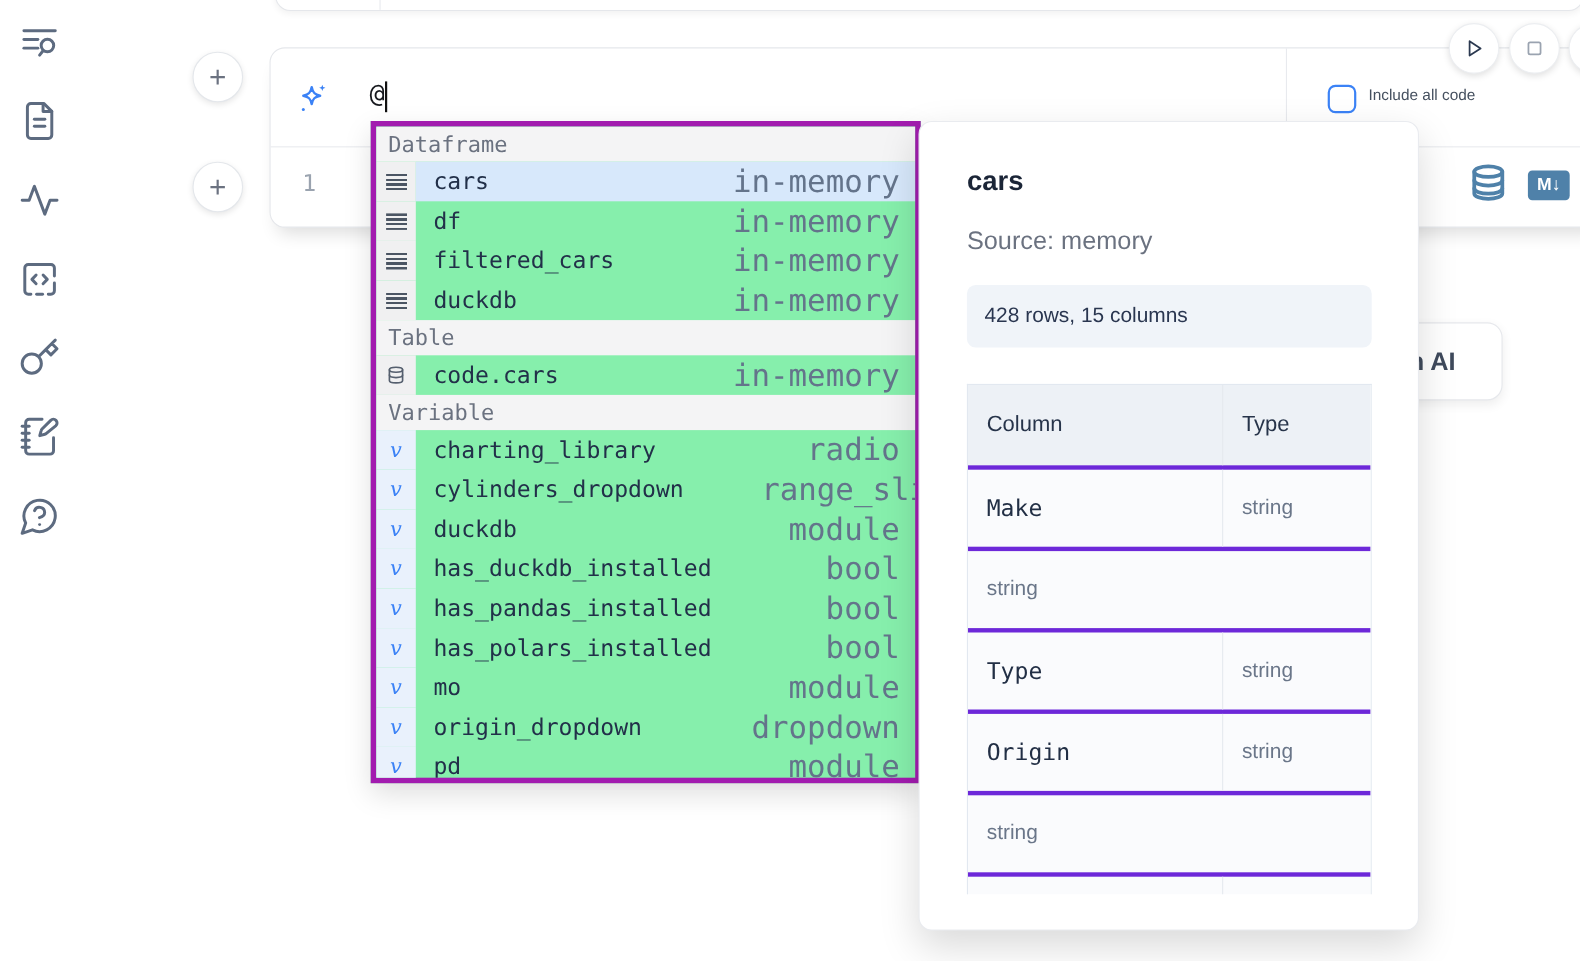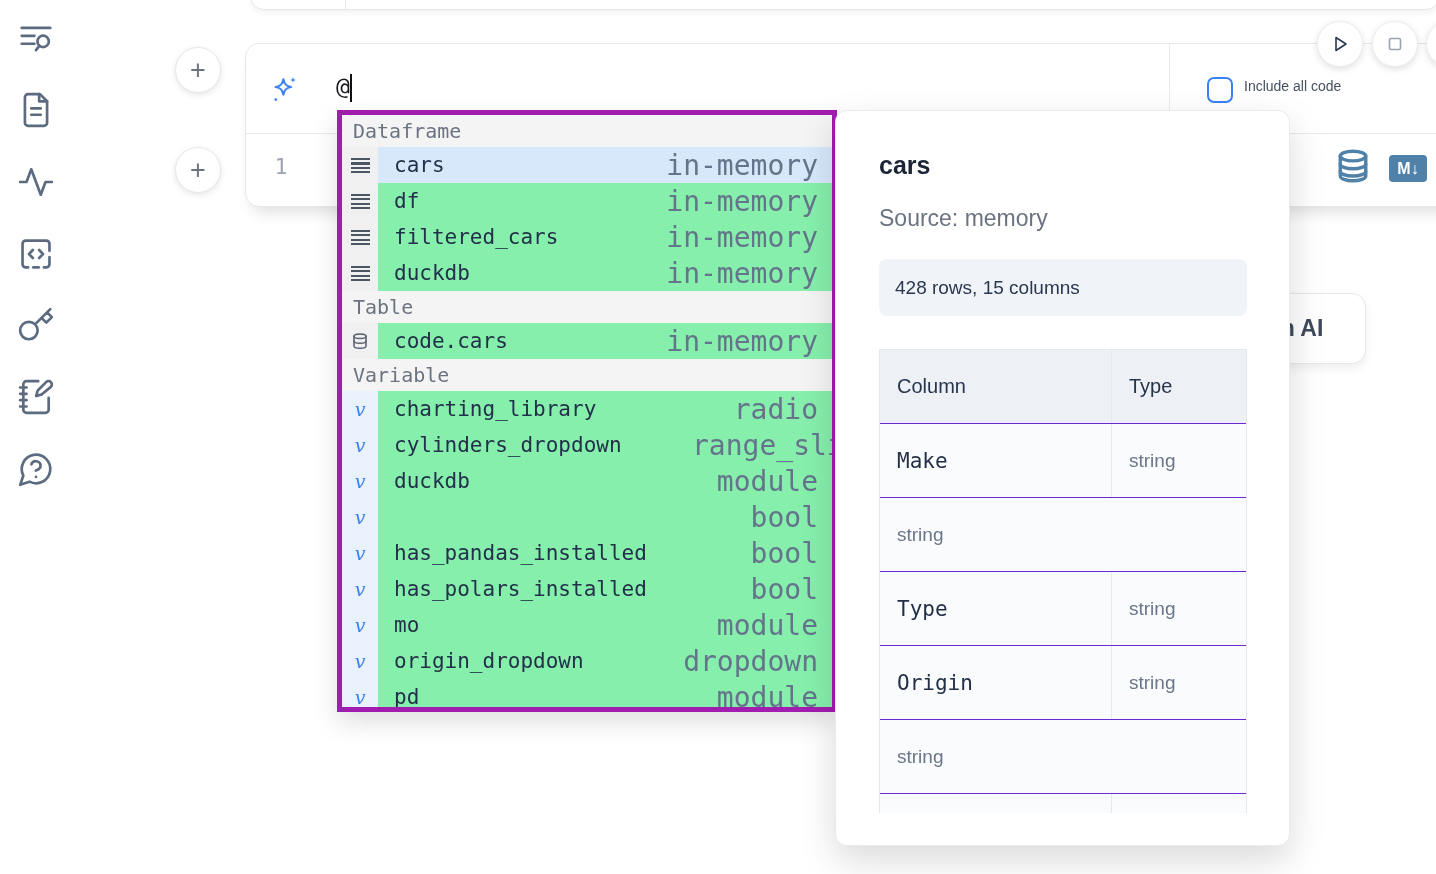"Make" .pv-row { border-top: 1px solid #6d28d9 -> 4px solid #6d28d9 }
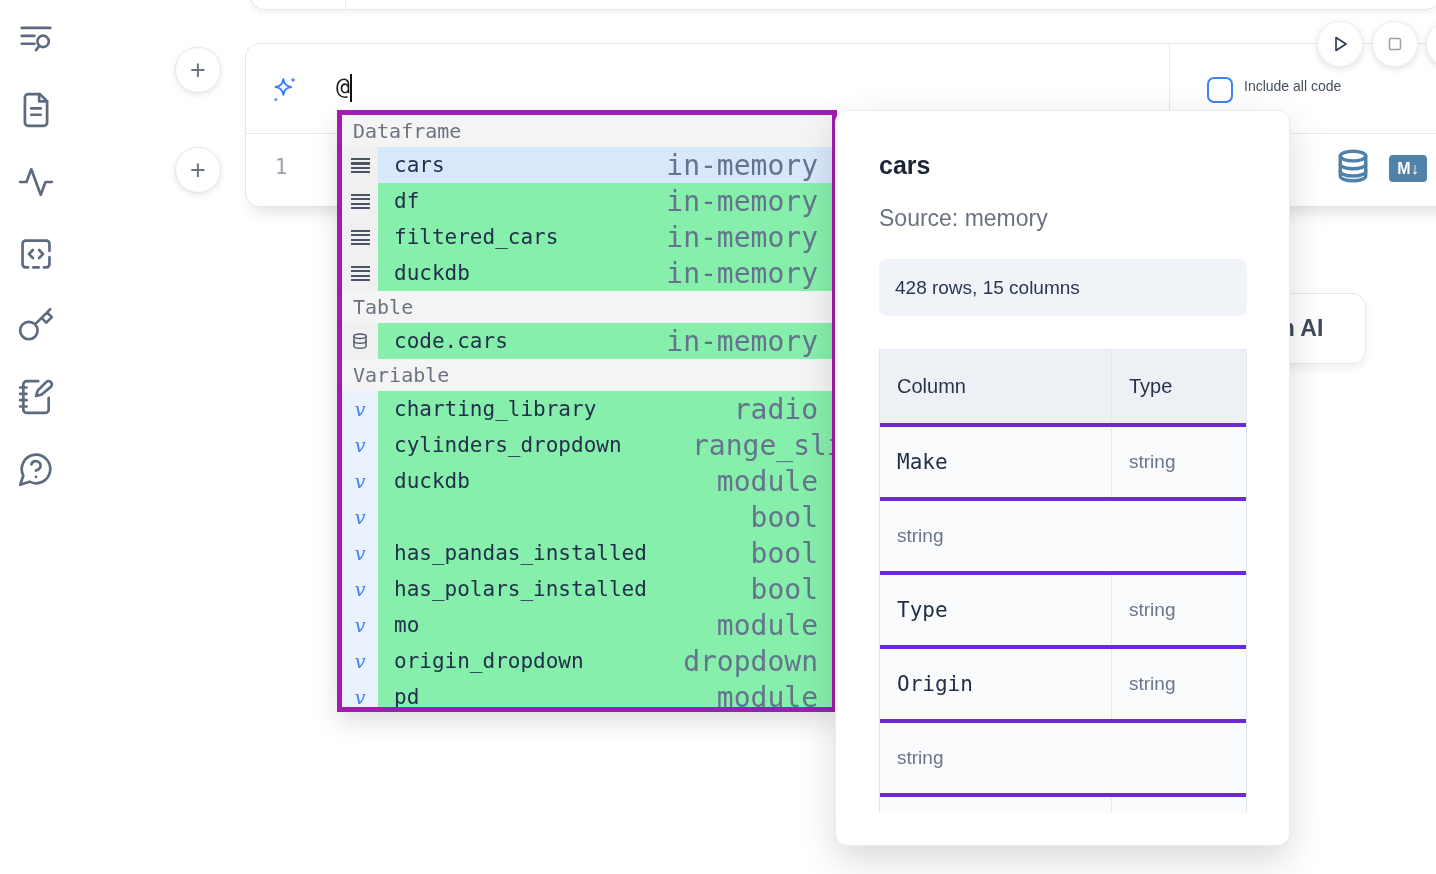"has_duckdb_installed" span.ac-name { html: none -> <span>has_duckdb_installed</span> }
